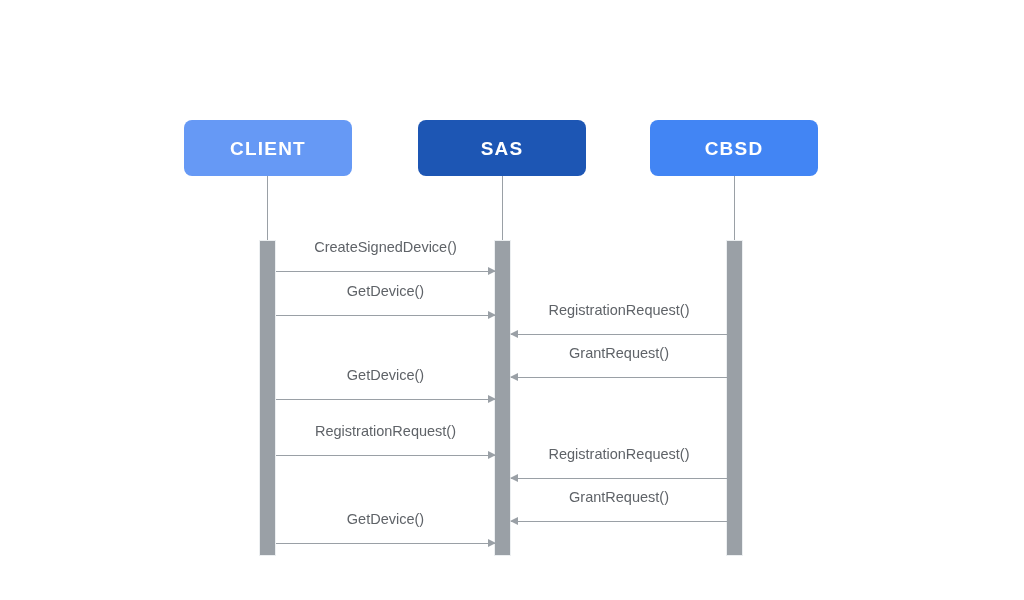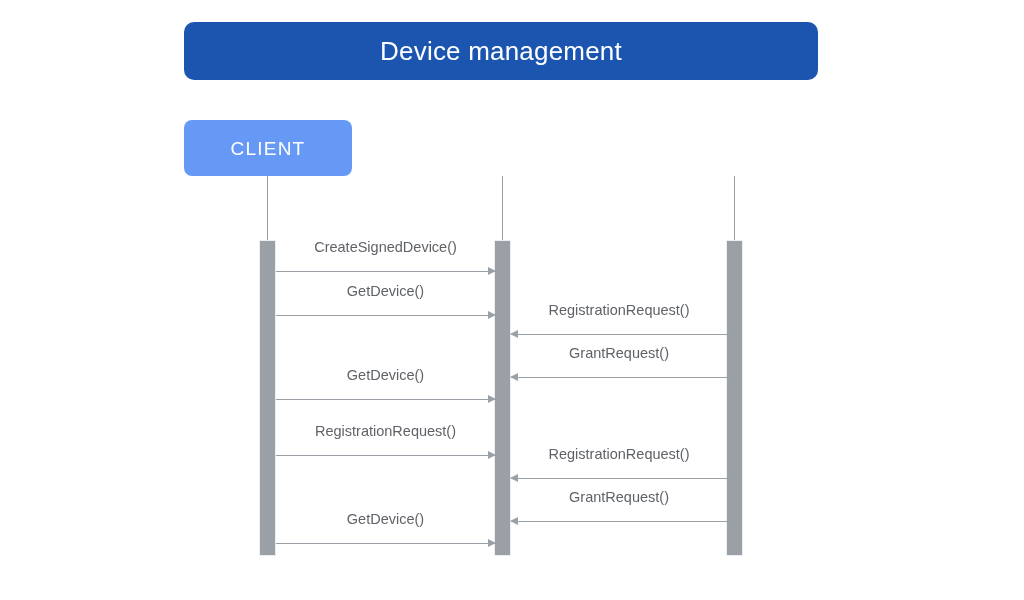"Device management" div.title-bar { html: <div> <span>Device management</span> </div> -> none }
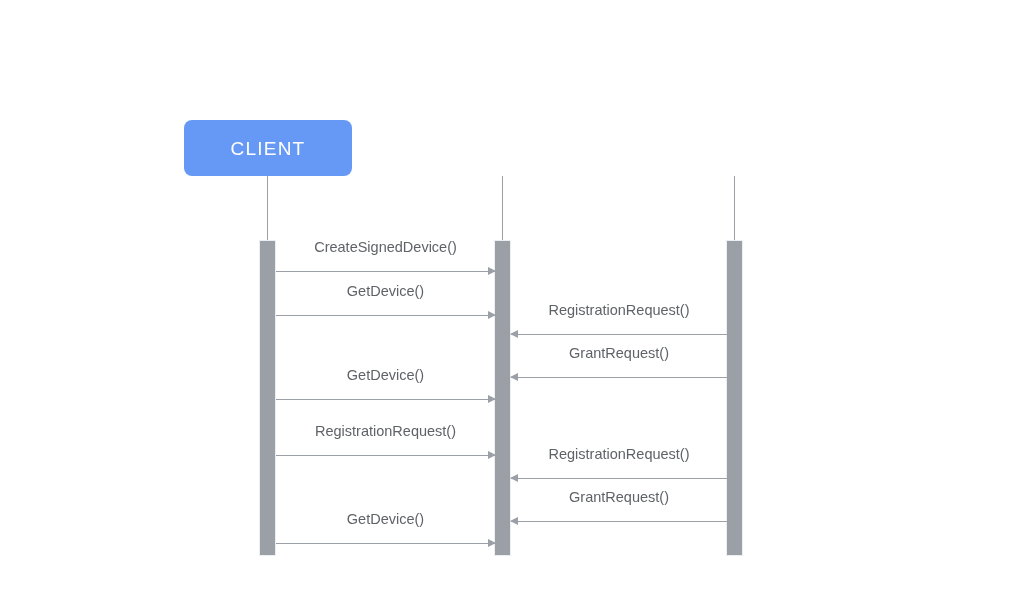"CLIENT" .participant .participant-label { font-weight: 400 -> 700 }
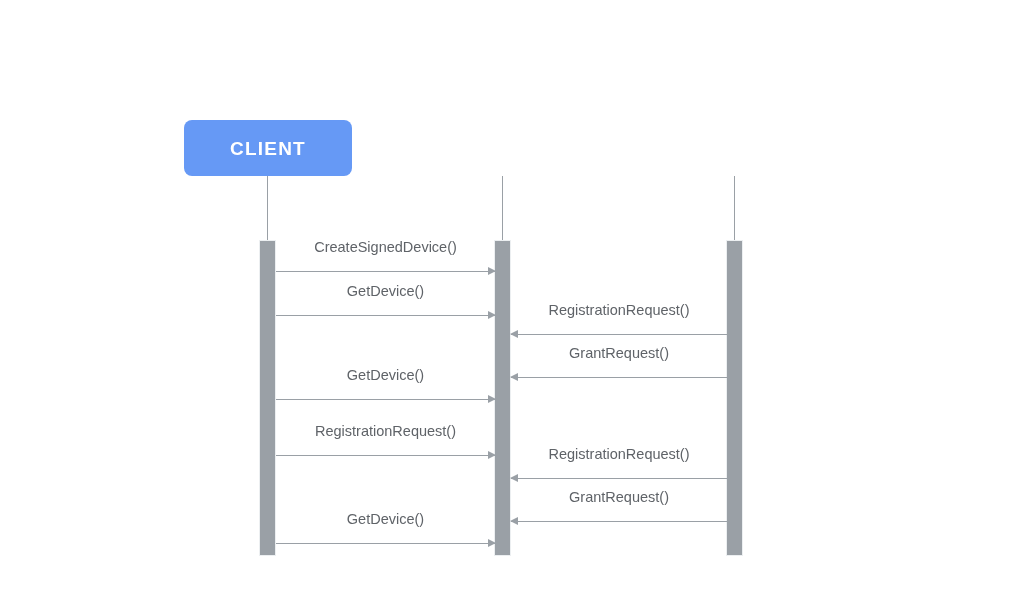"SAS" div.participant { html: none -> <div> <span>SAS</span> </div> }
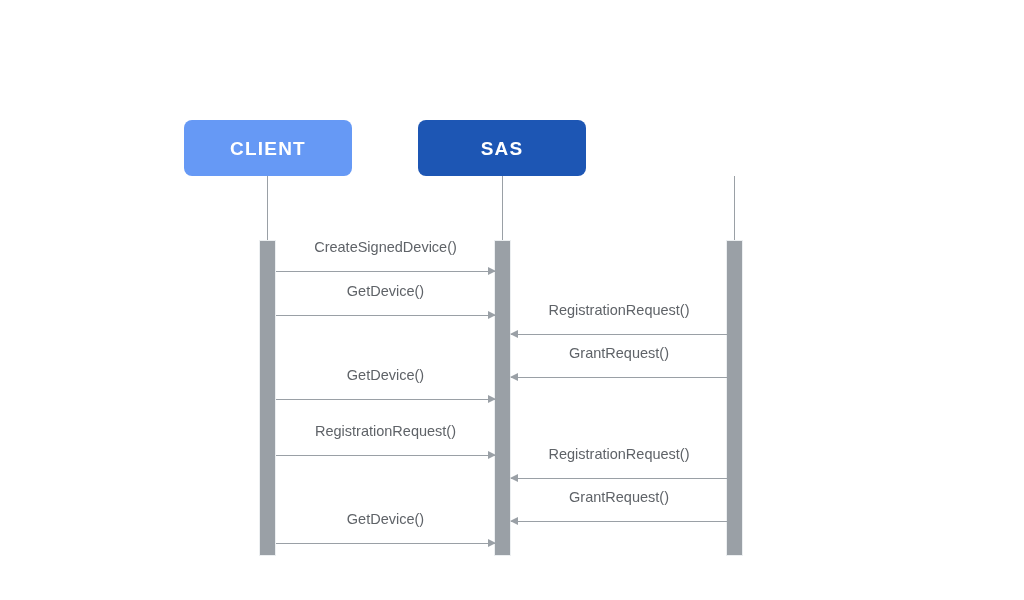"CBSD" div.participant { html: none -> <div> <span>CBSD</span> </div> }
